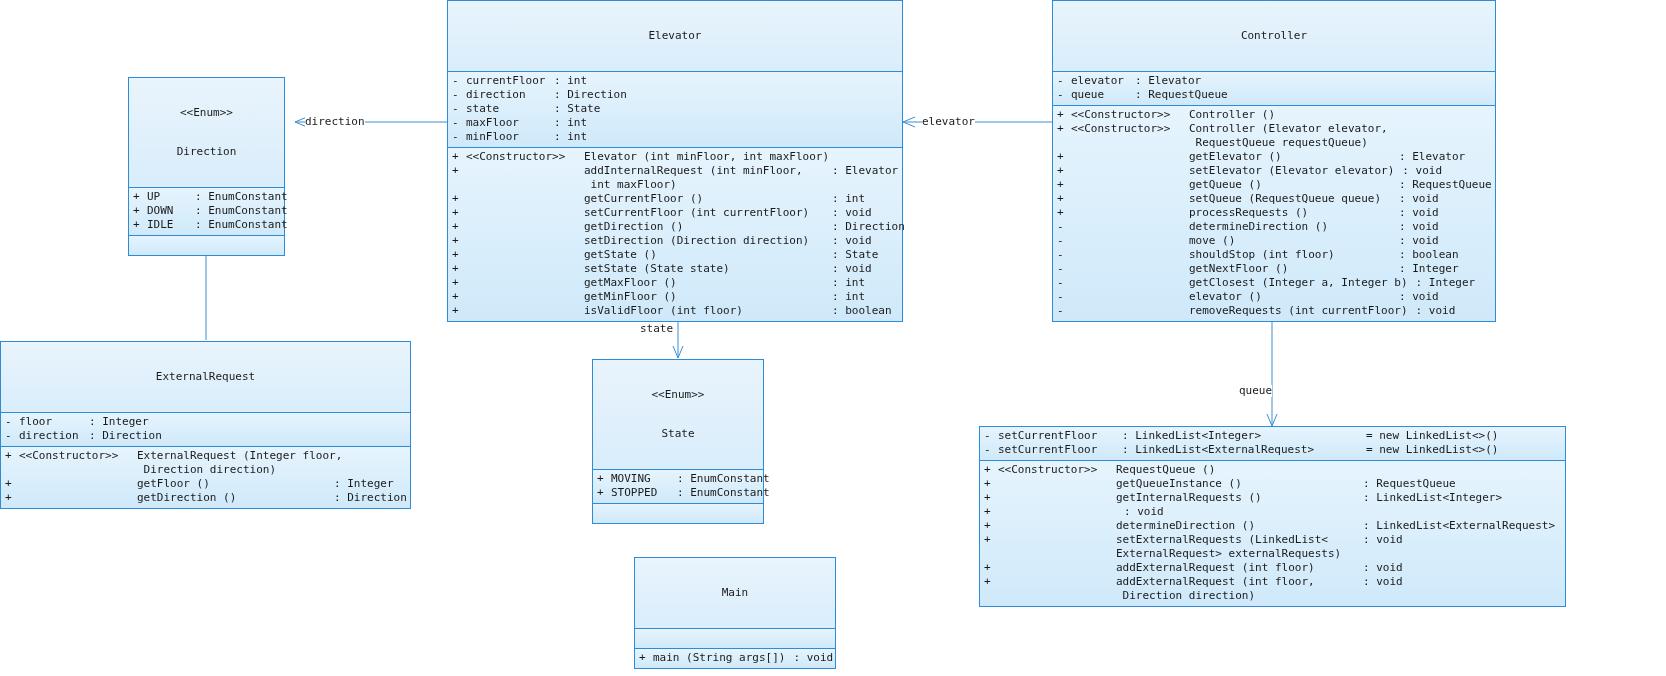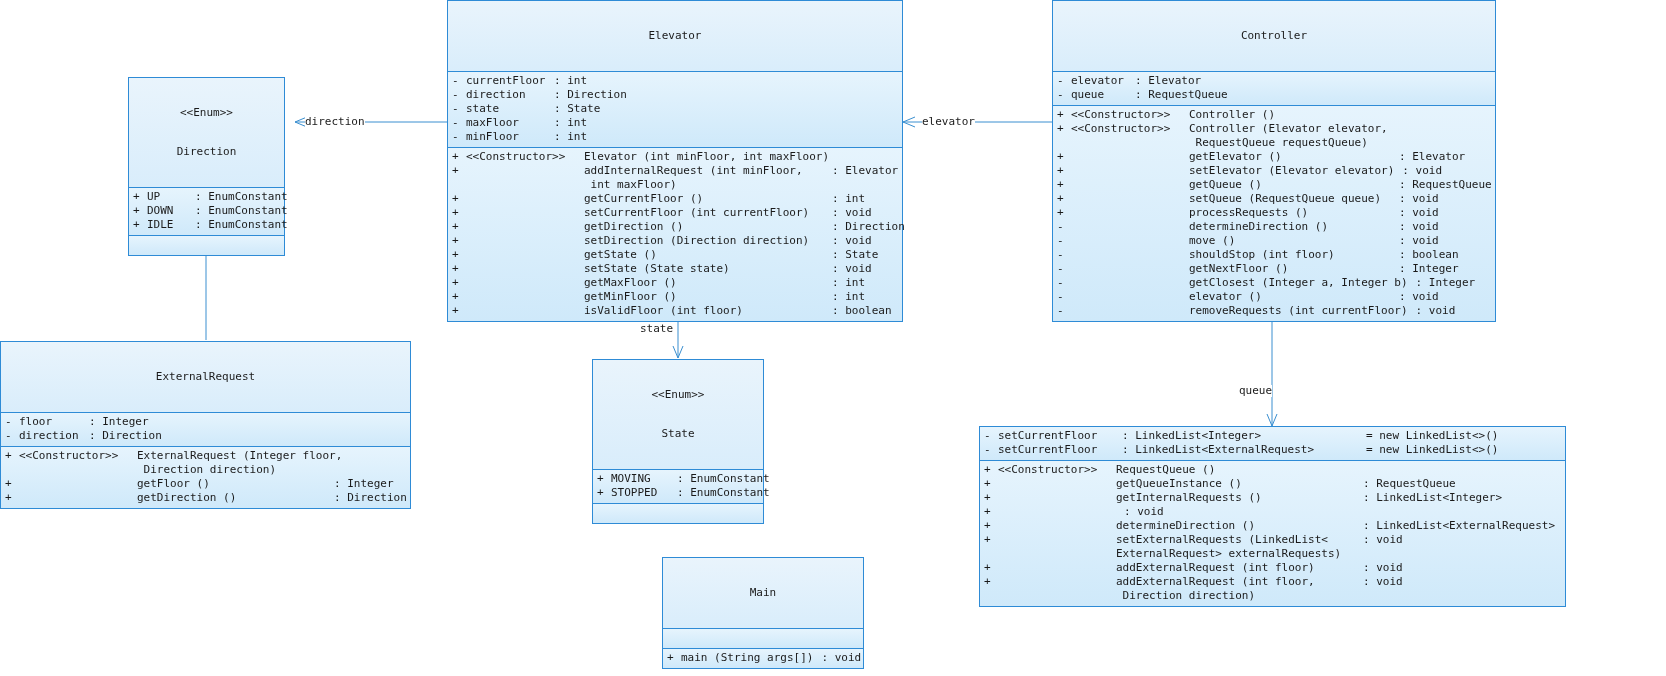"Main" div.uml-class { left: 662px -> 634px }
